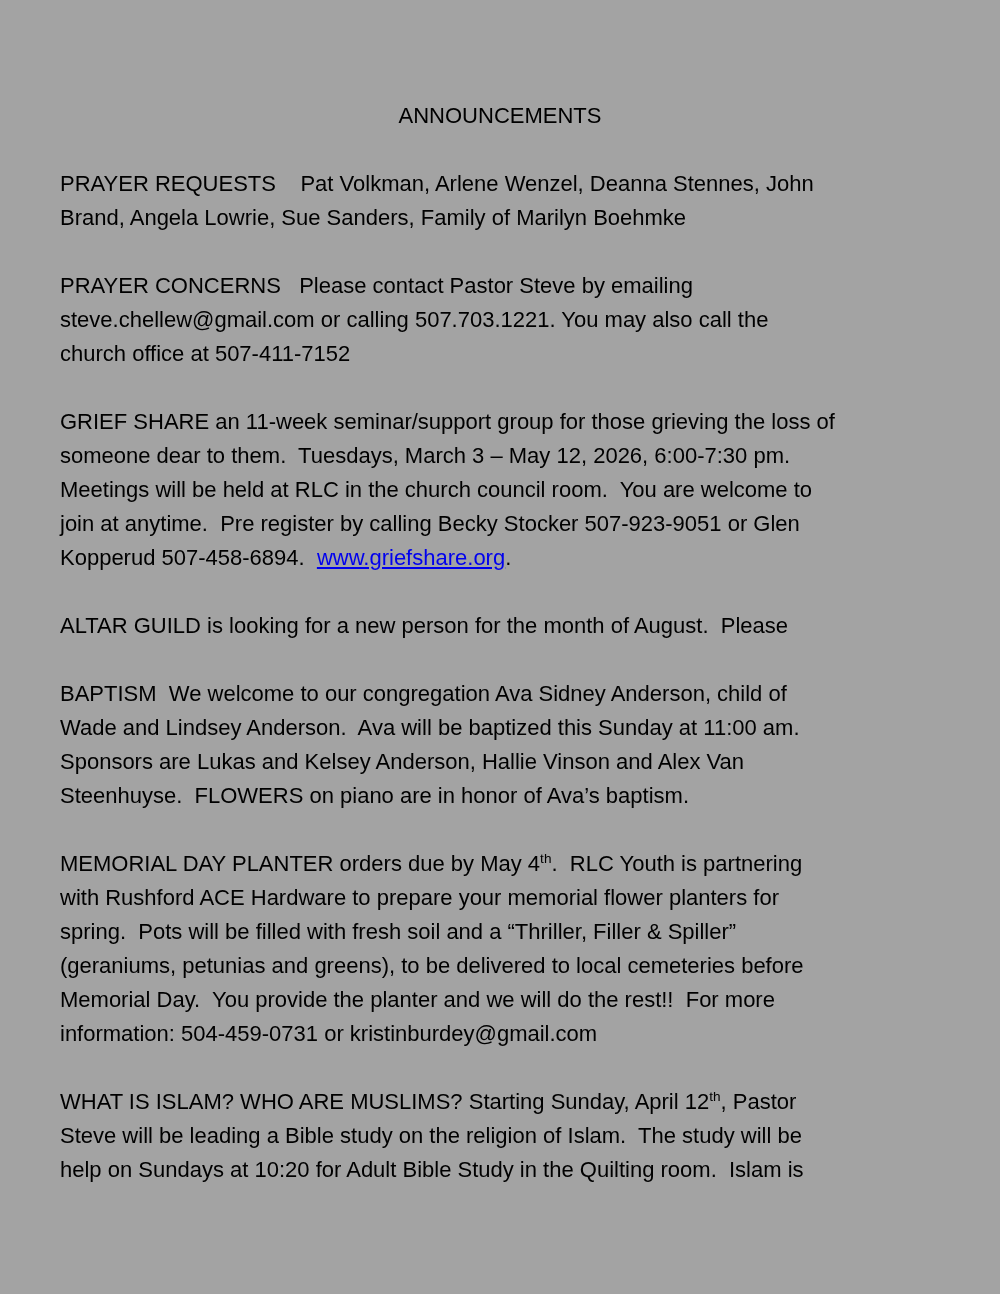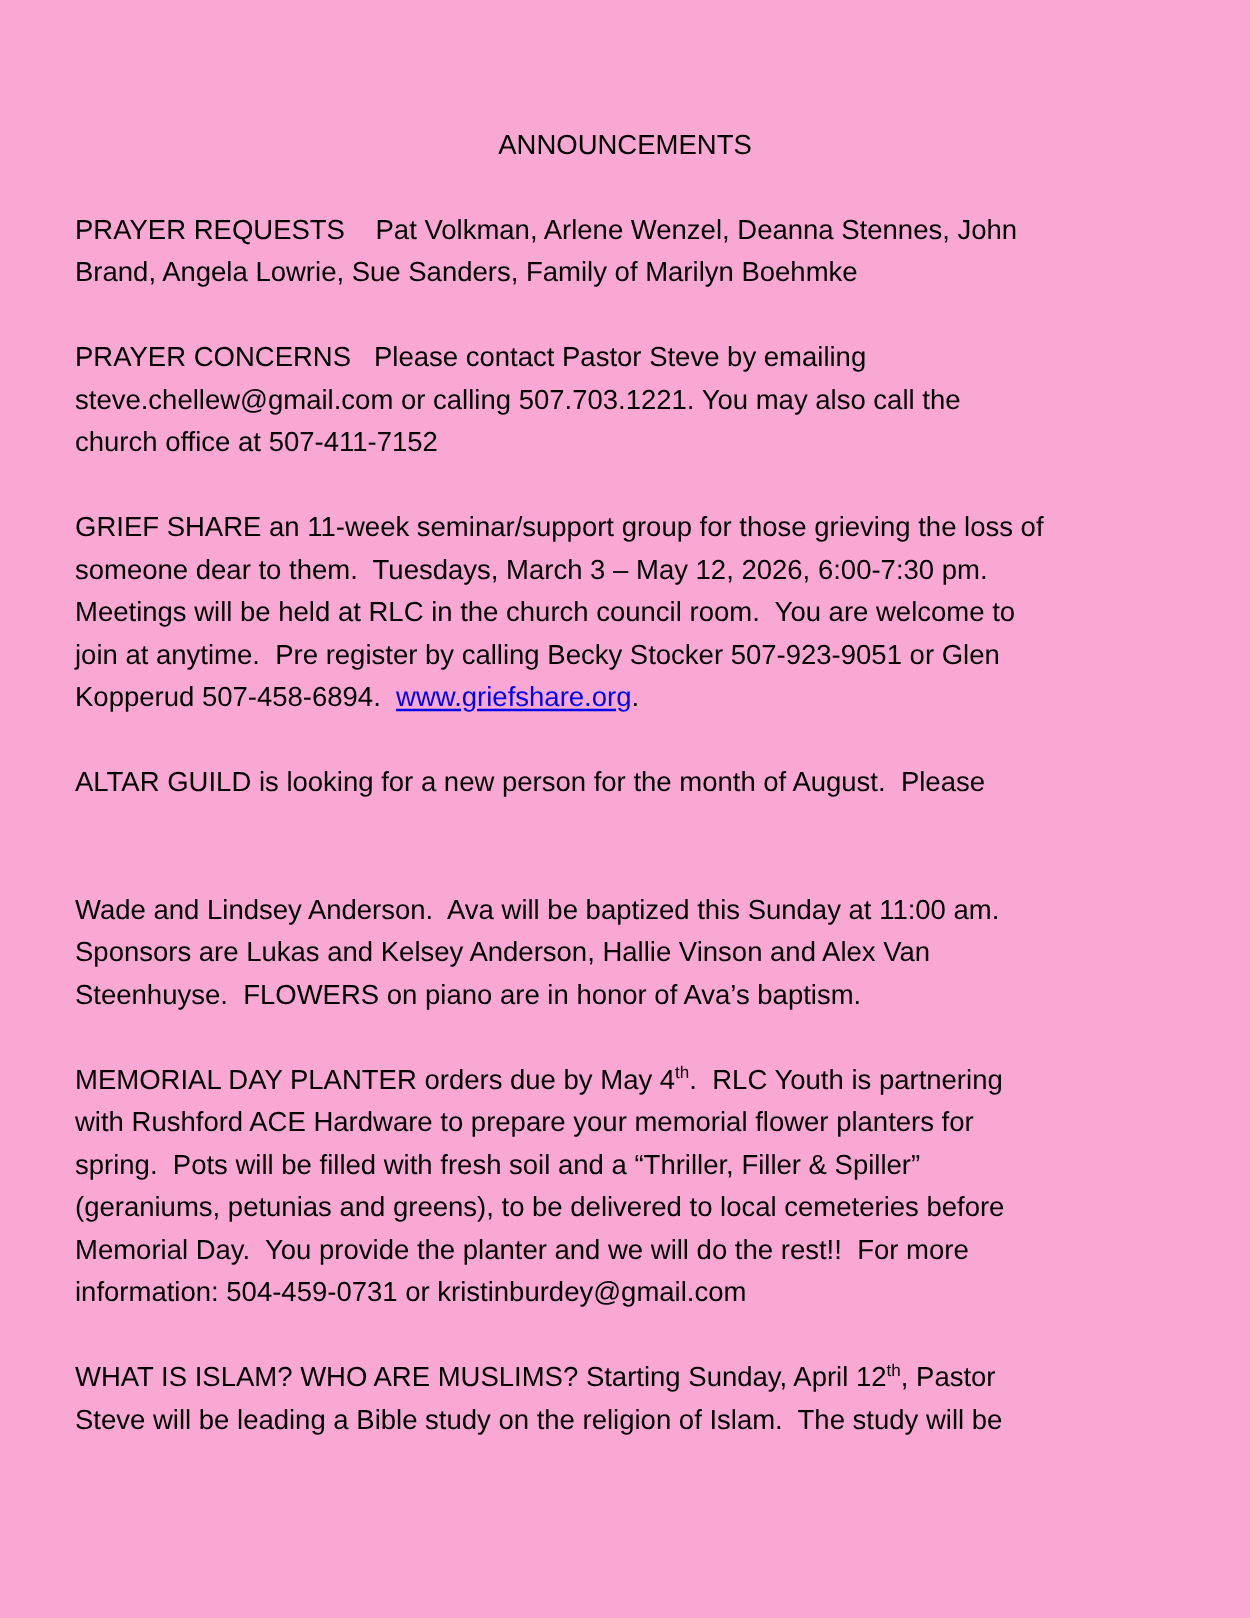"ANNOUNCEMENTS" .page { background: #f9a8d4 -> #a3a3a3 }
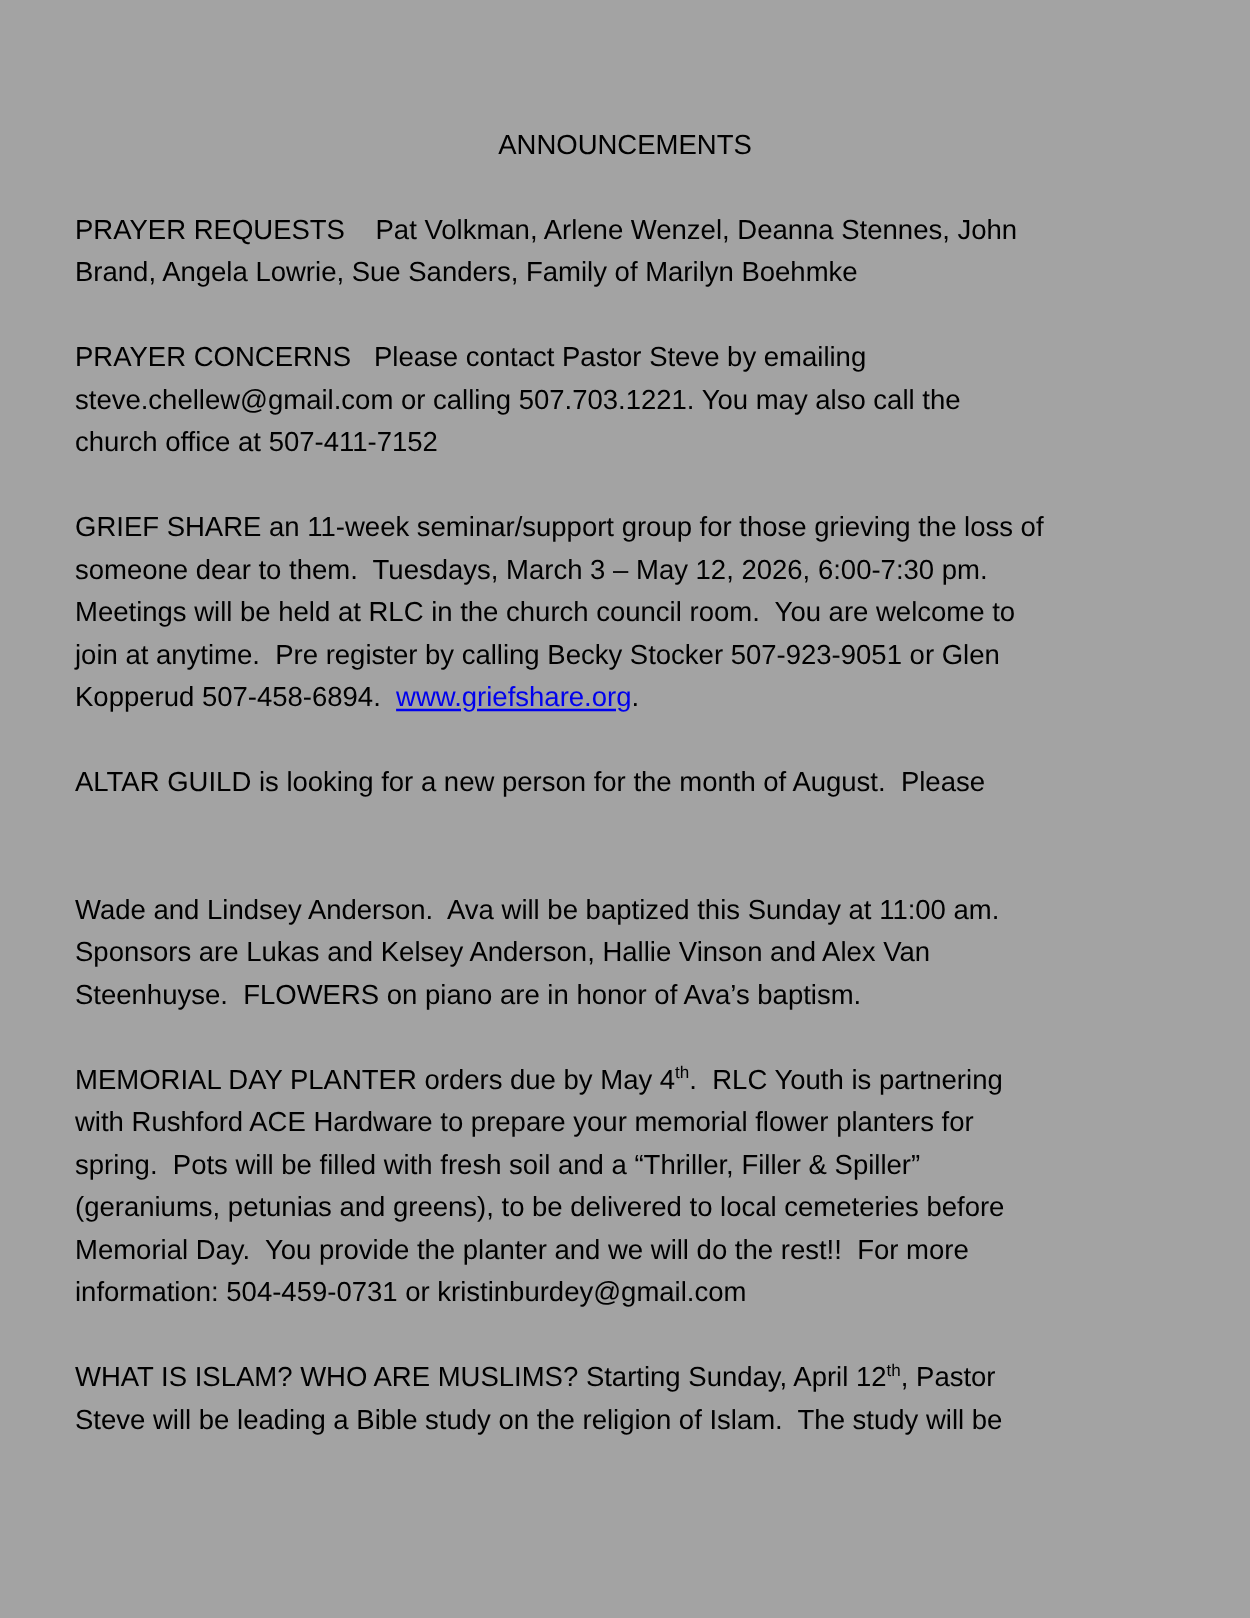"BAPTISM We welcome to our" span { html: none -> <span>BAPTISM We welcome to our congregation Ava Sidney Anderson, child of</span> }
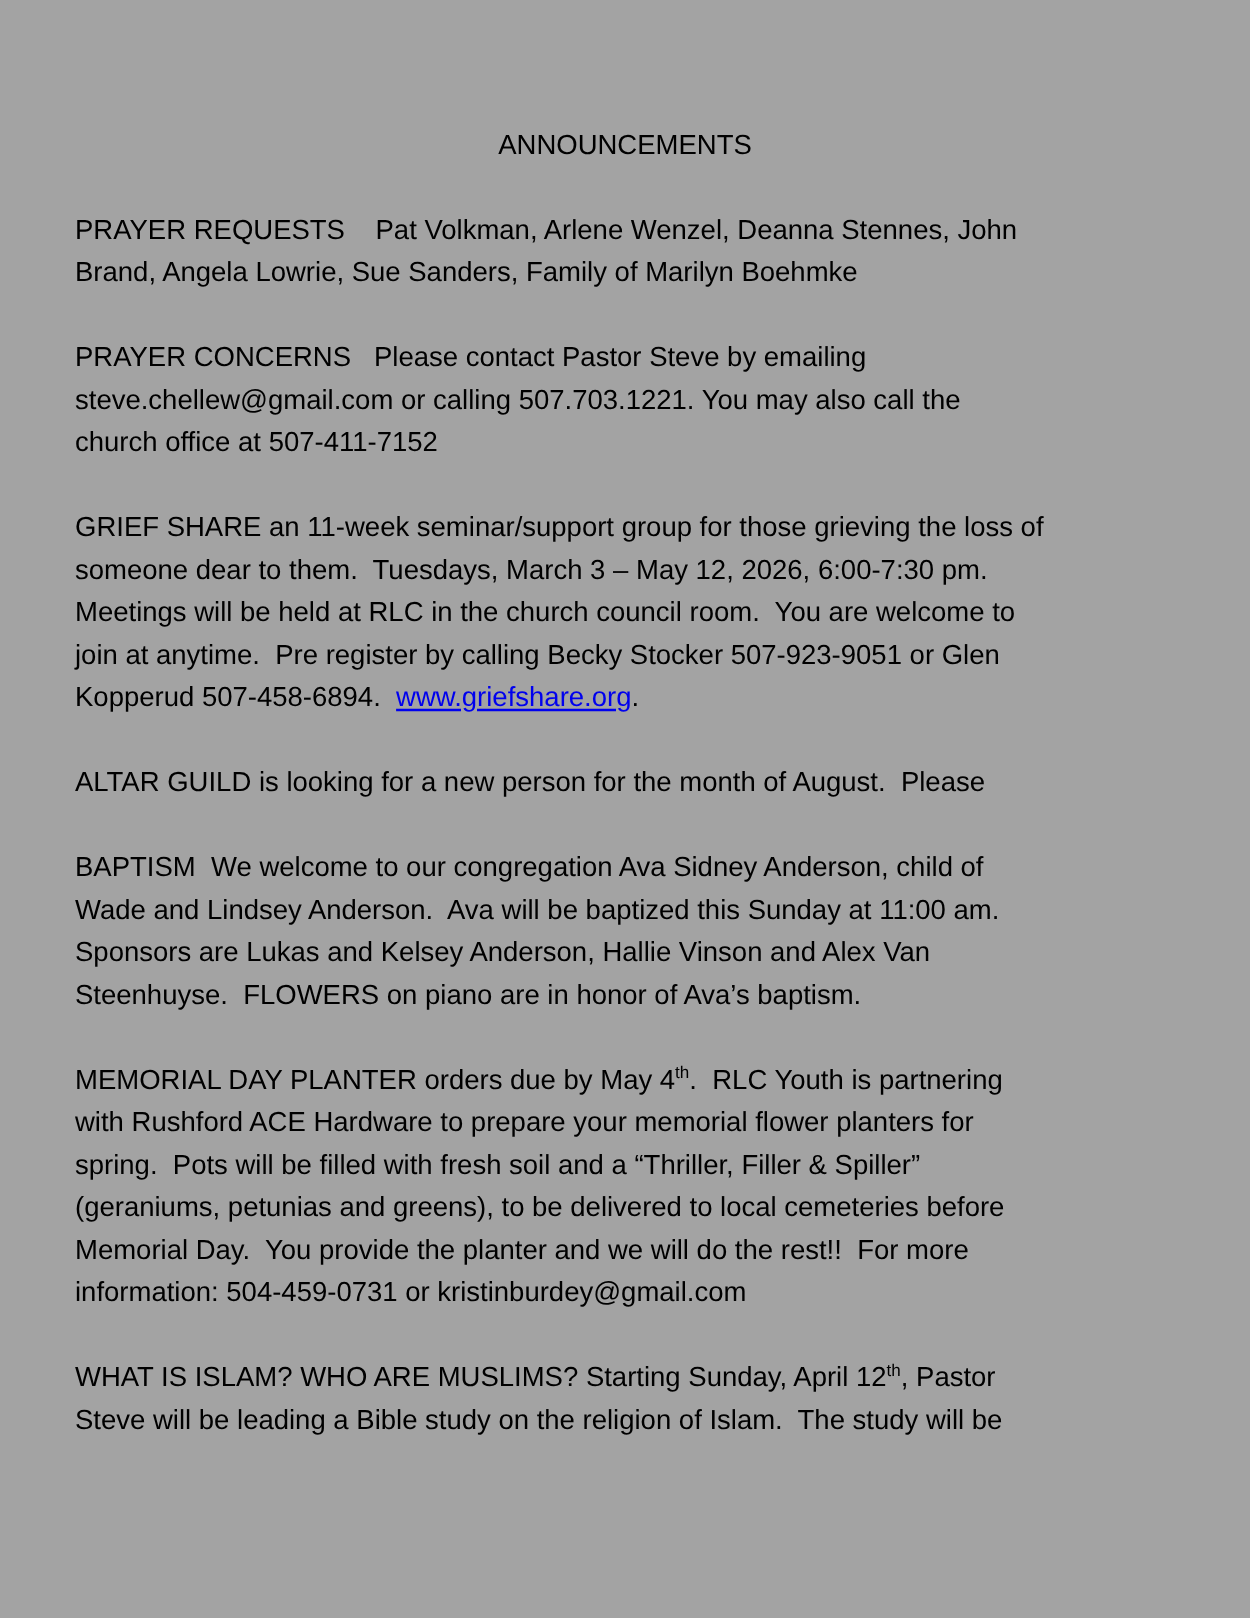"help on Sundays at 10:20" span { html: none -> <span>help on Sundays at 10:20 for Adult Bible Study in the Quilting room. Islam is</span> }
